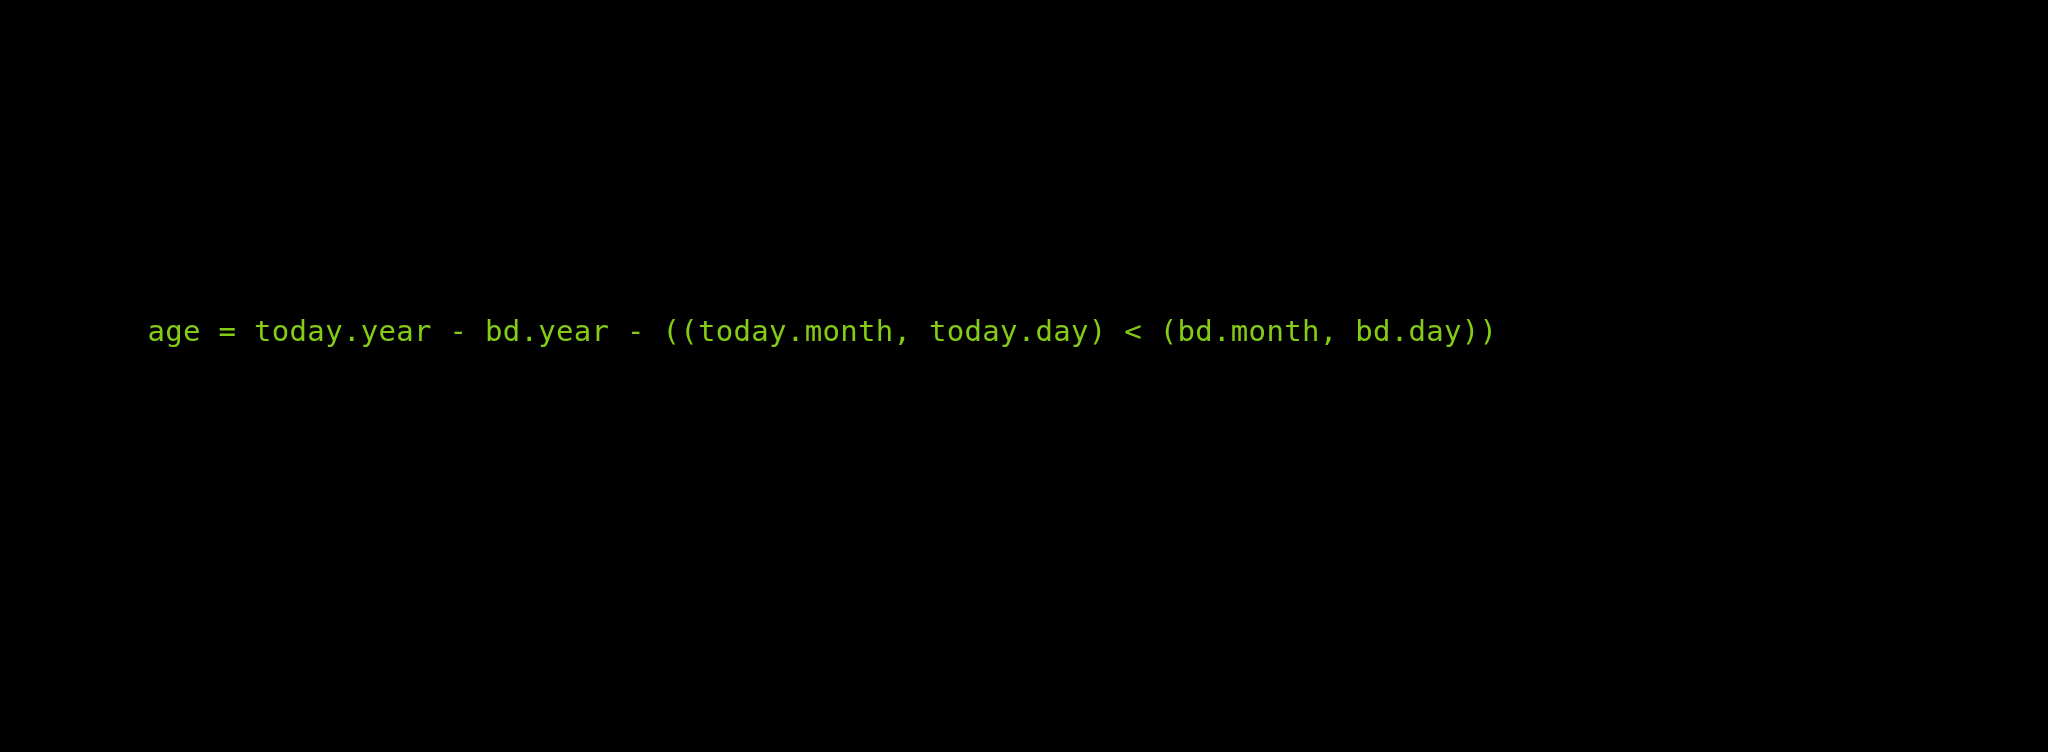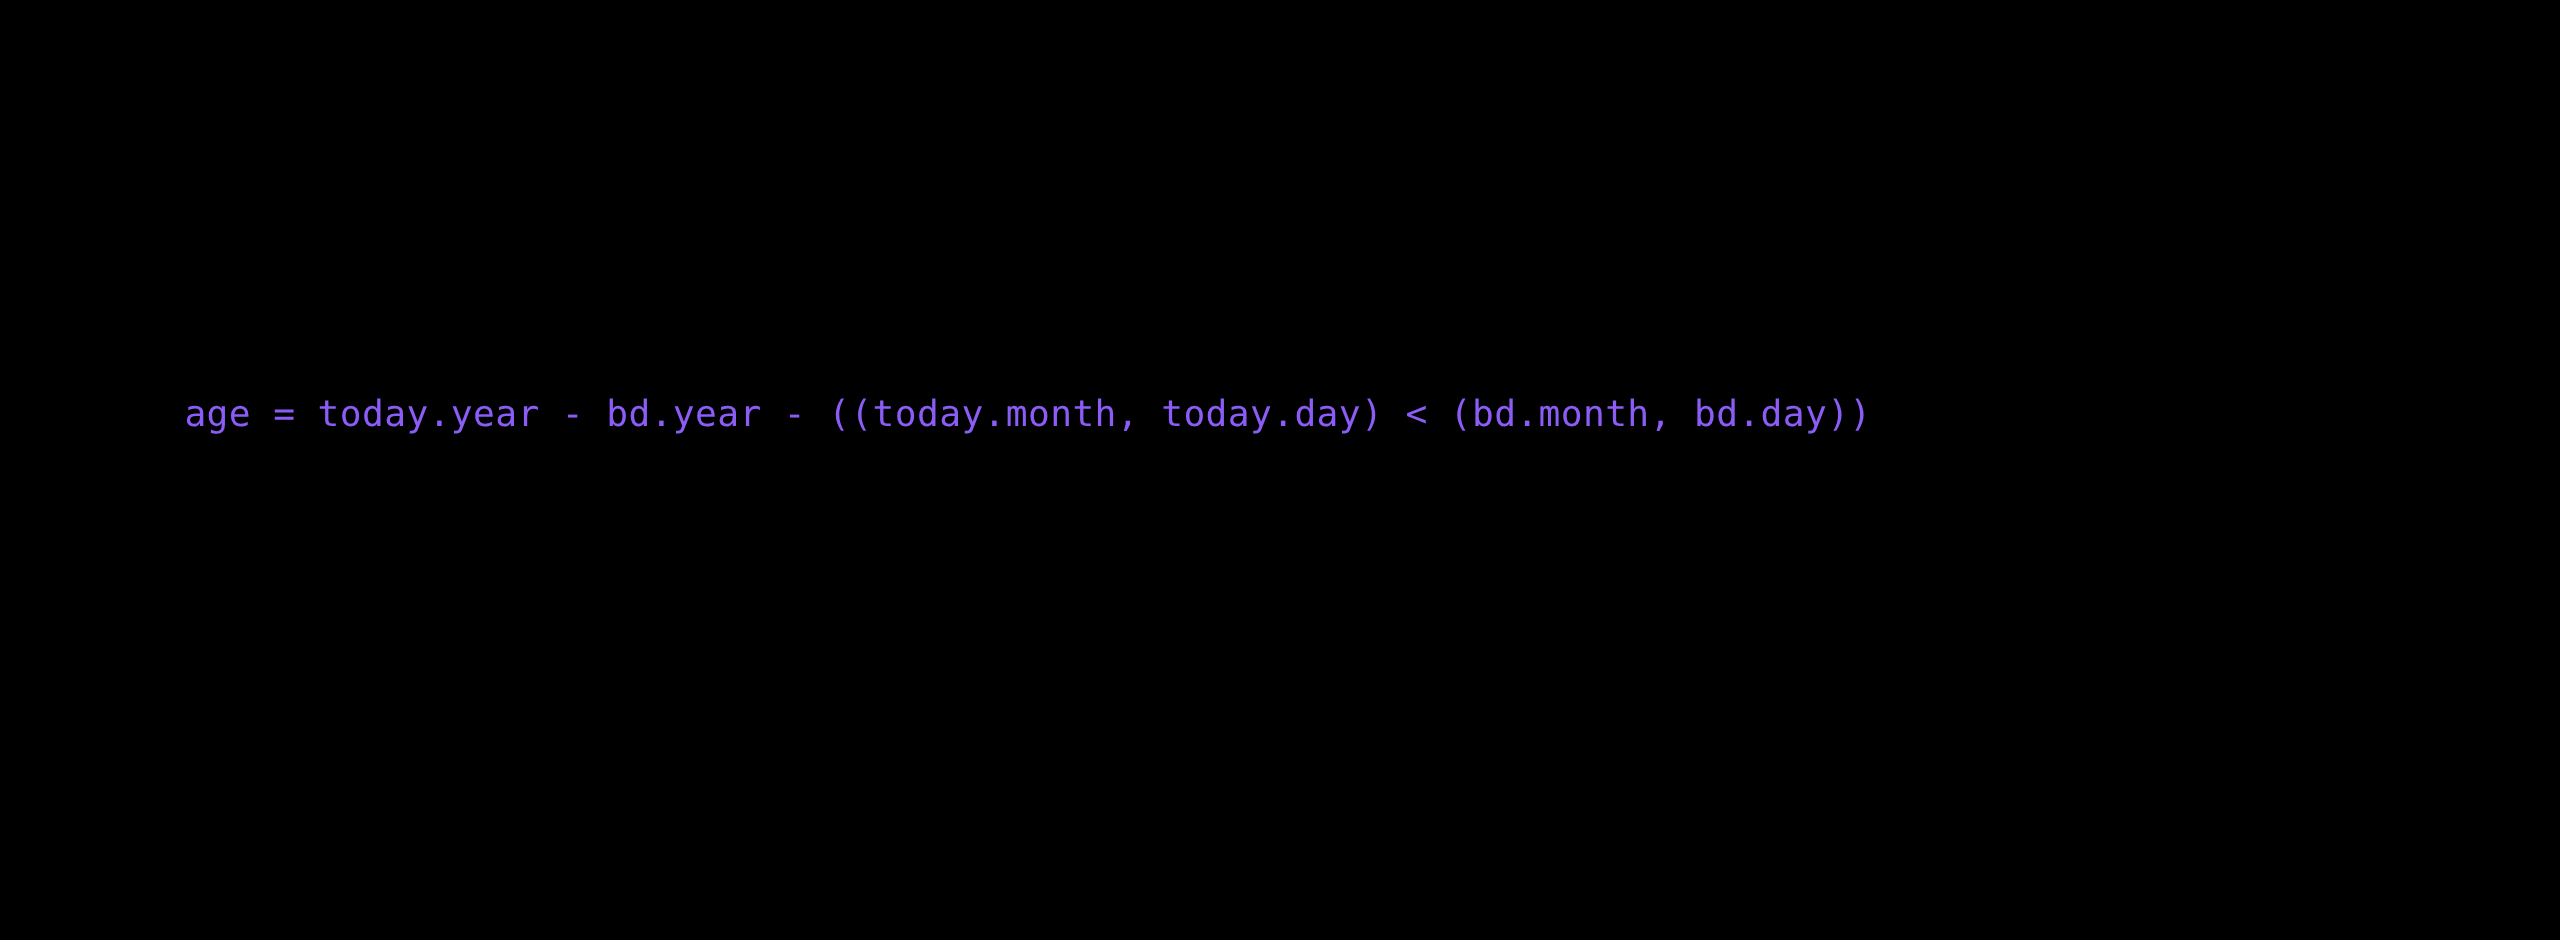"age = today.year - bd.year" .code-container { color: #8b5cf6 -> #84cc16 }
